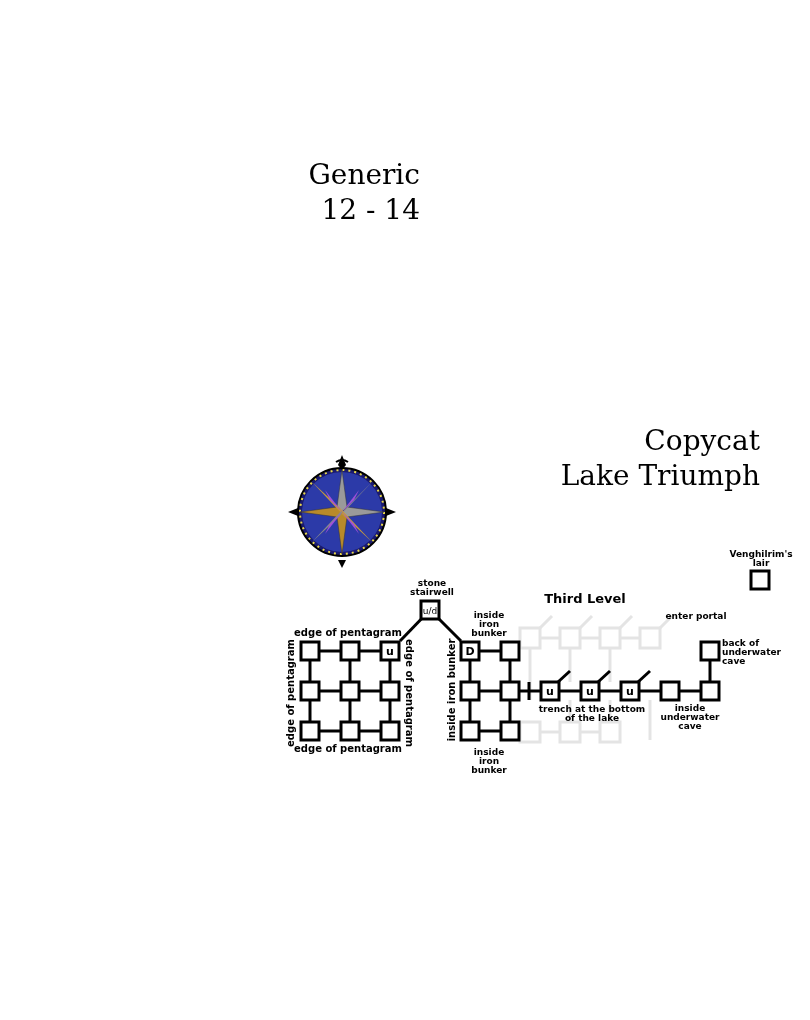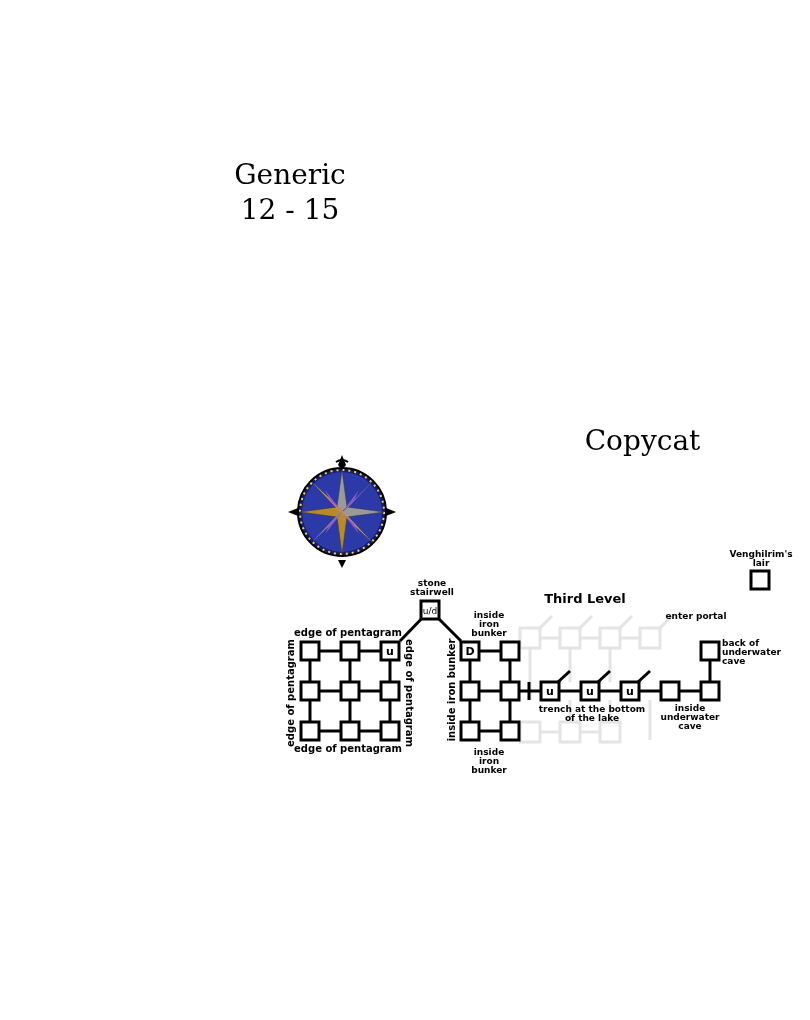"Generic" .zone-title { text-align: center -> right }
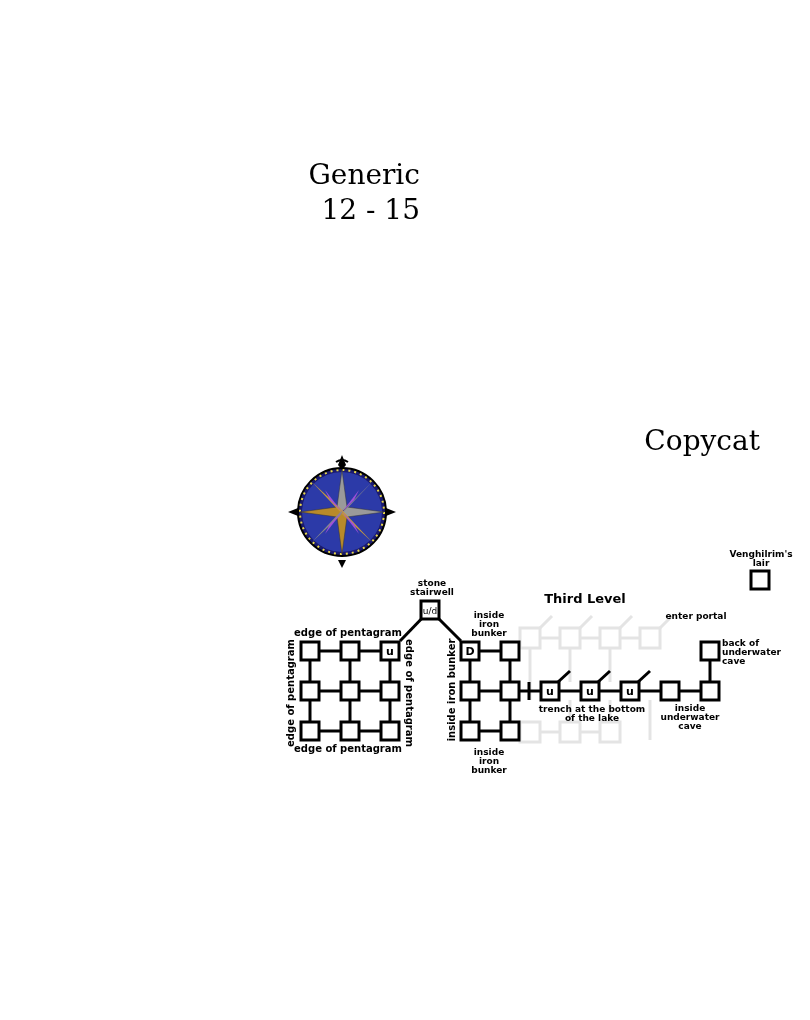"12 - 15" div { text: 15 -> 14 }
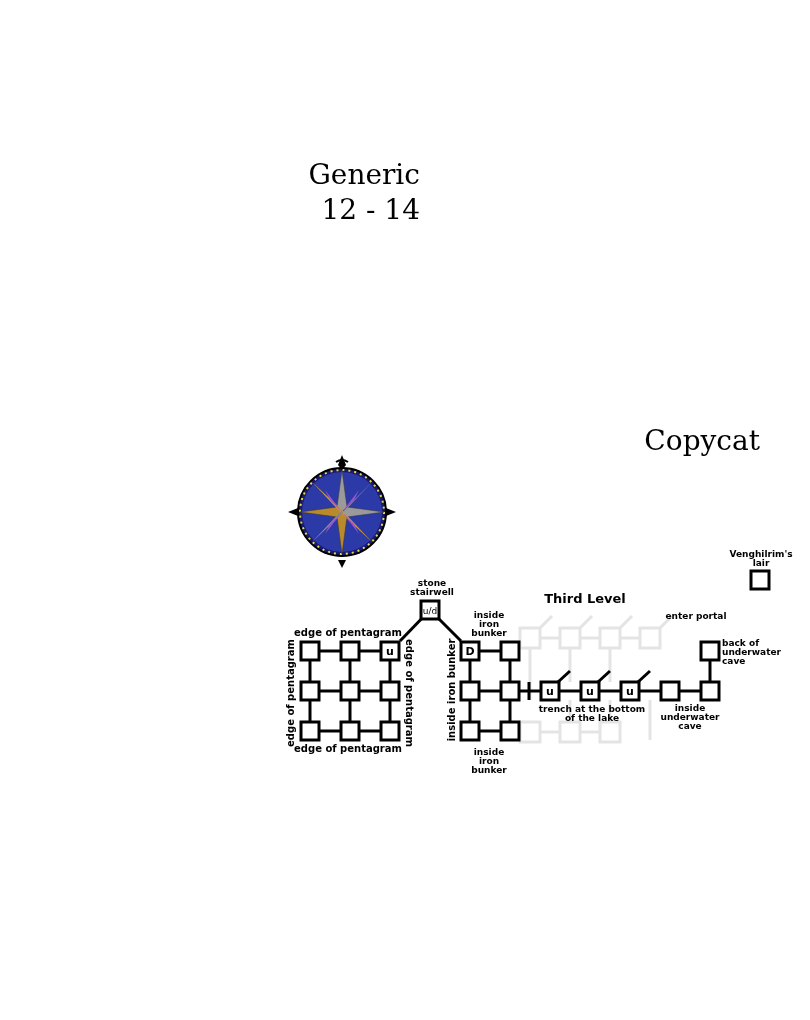"Lake Triumph" div { html: none -> <div>Lake Triumph</div> }
